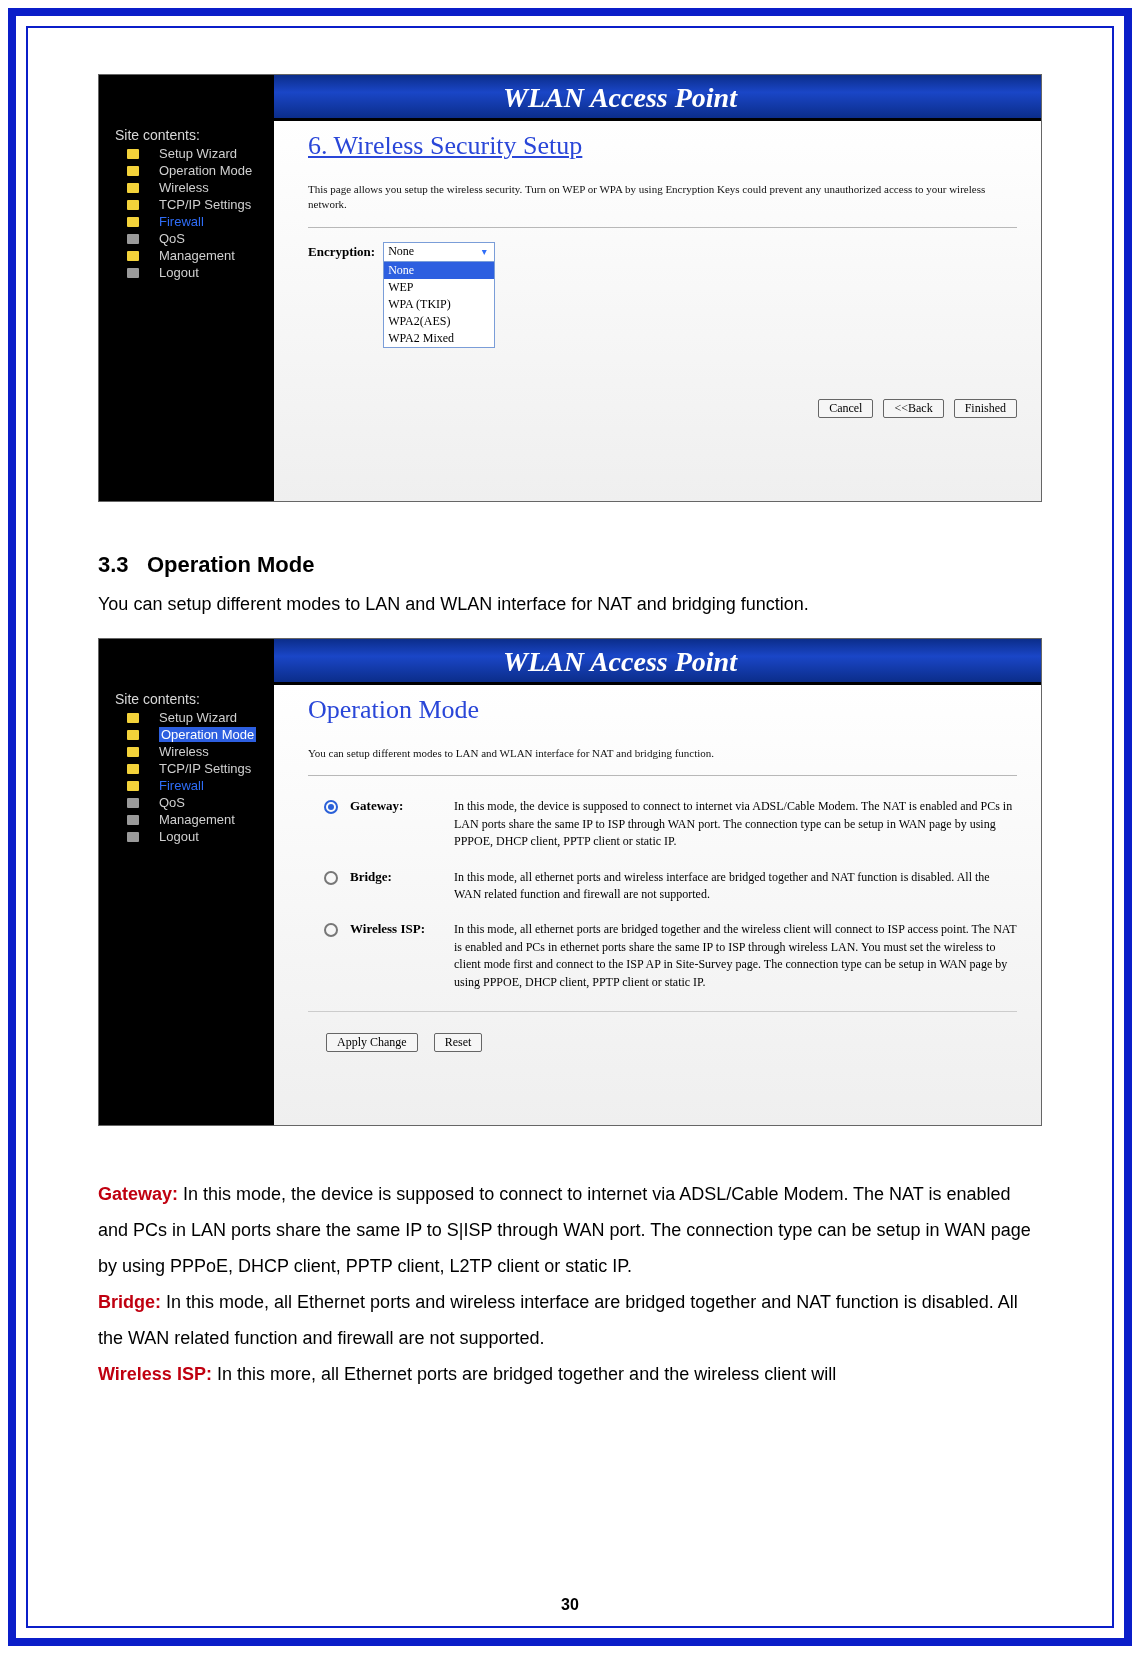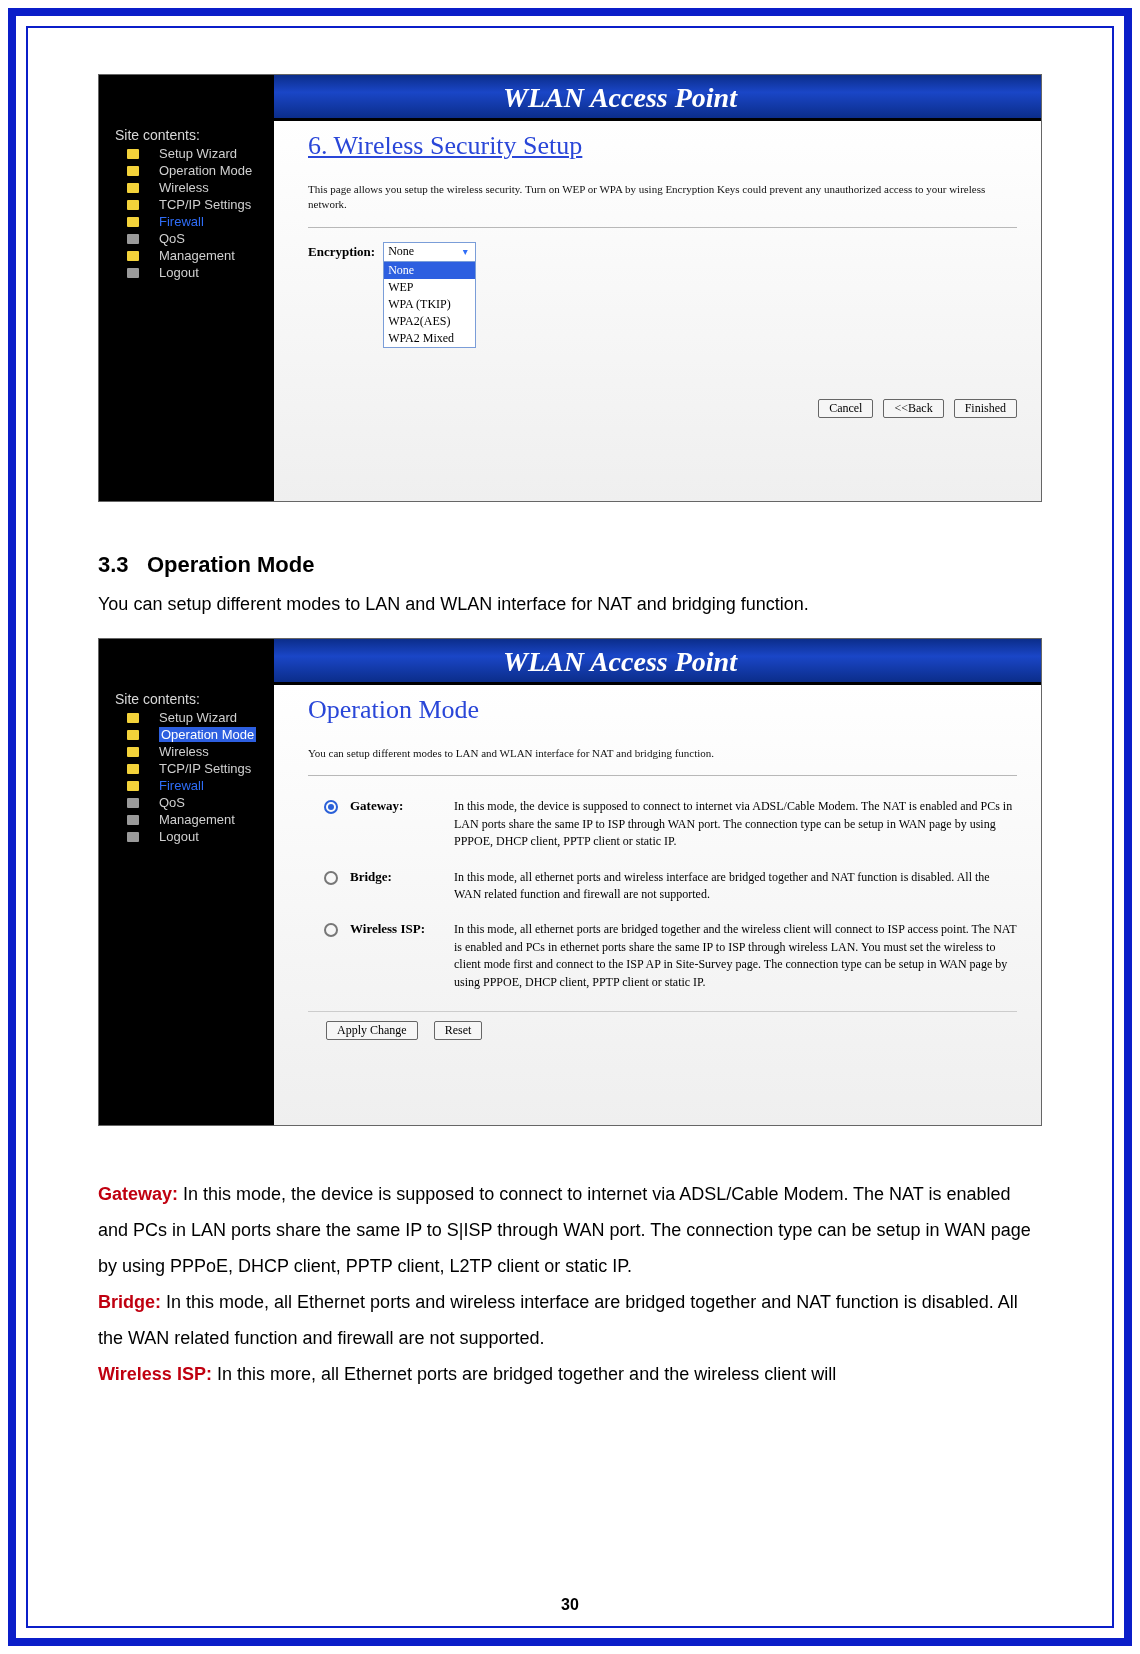"None" .dropdown-open { width: 93px -> 112px }
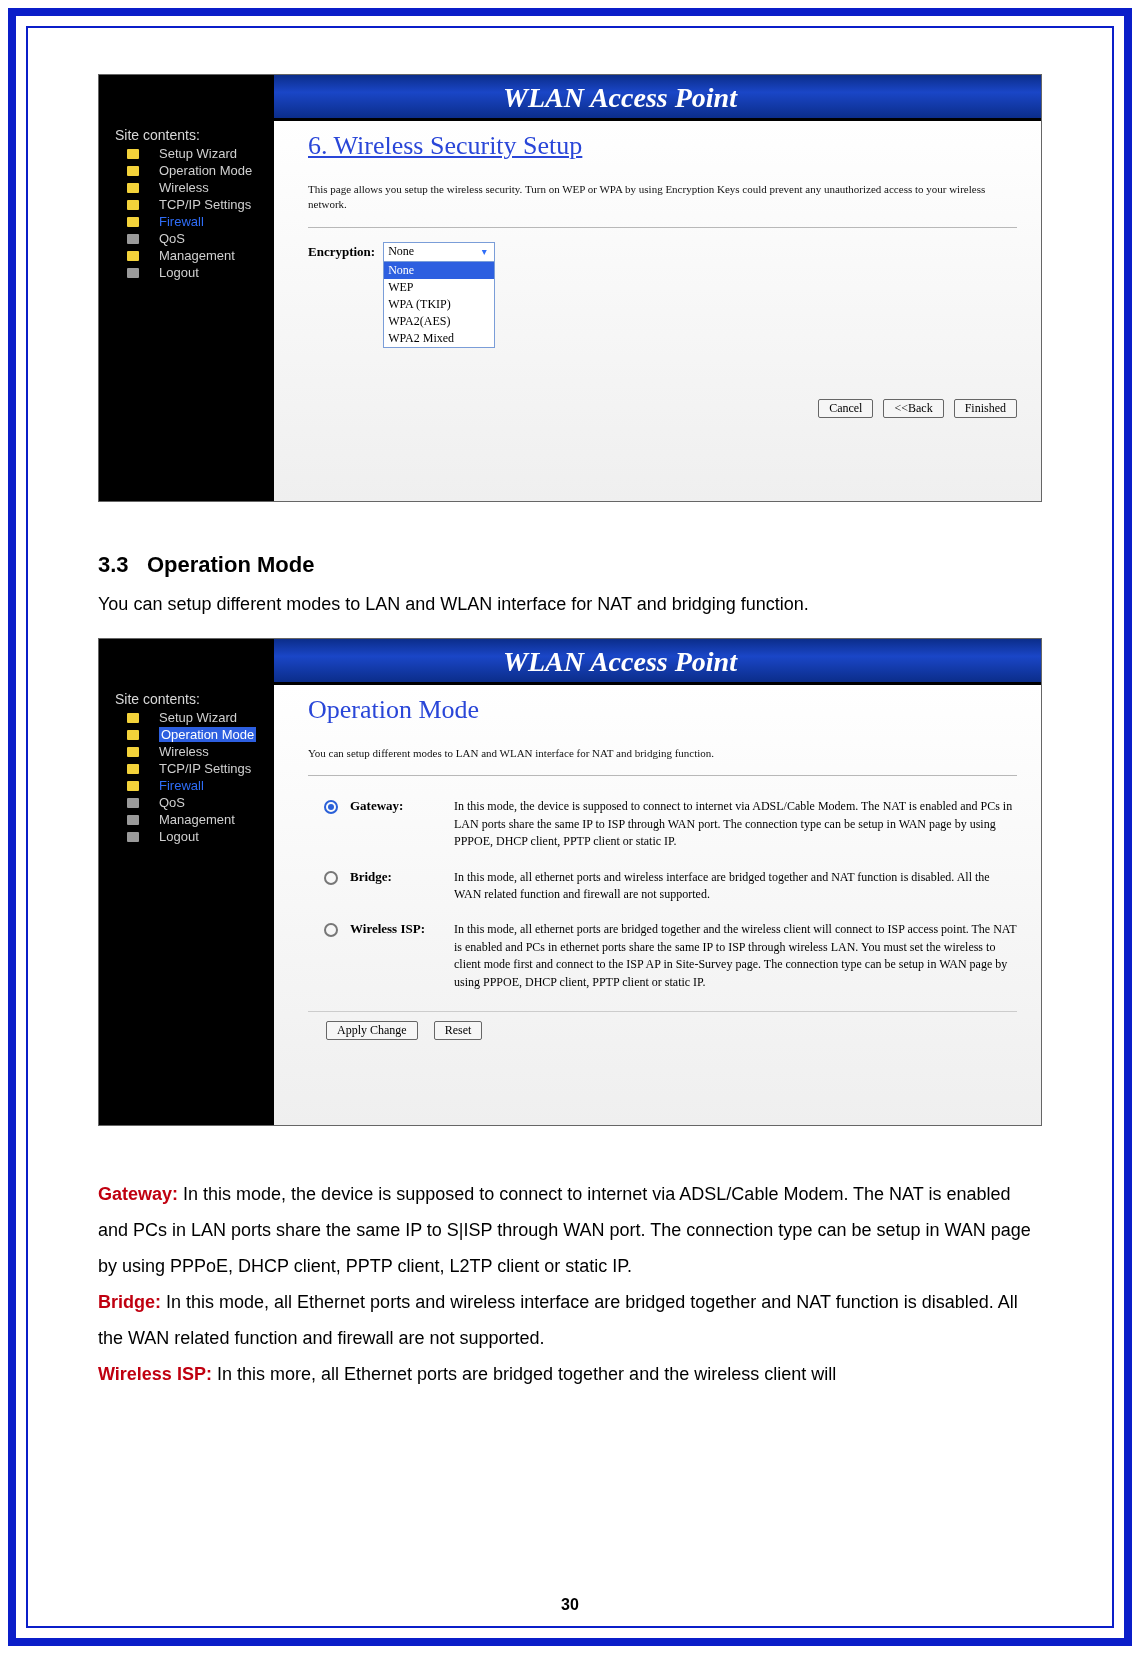"Apply Change Reset" .btn-row2 { padding-top: 8px -> 20px }
